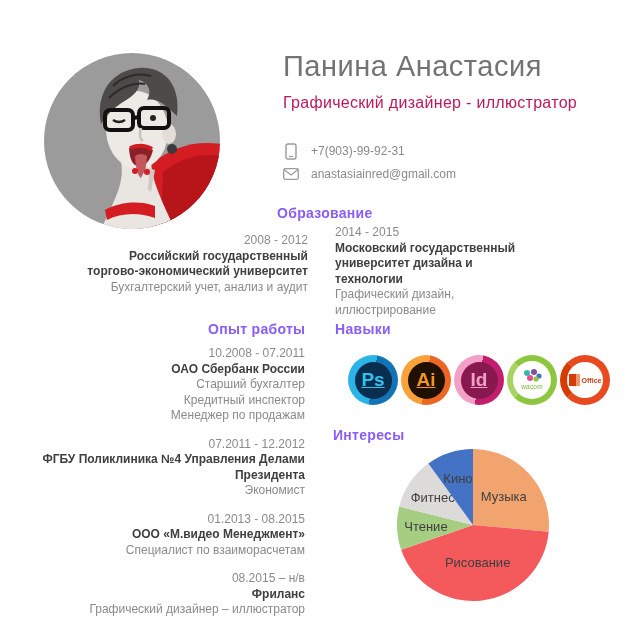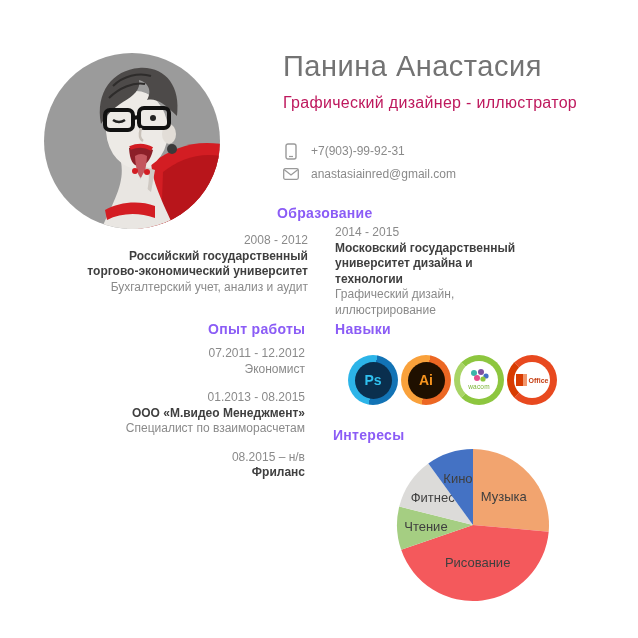"10.2008 - 07.2011" div.job { html: none -> <div> <div>10.2008 - 07.2011</div> <div>ОАО Сбербанк России</div> <div> <div>Старший бухгалтер</div> <div>Кредитный инспектор</div> <div>Менеджер по продажам</div> </div> </div> }
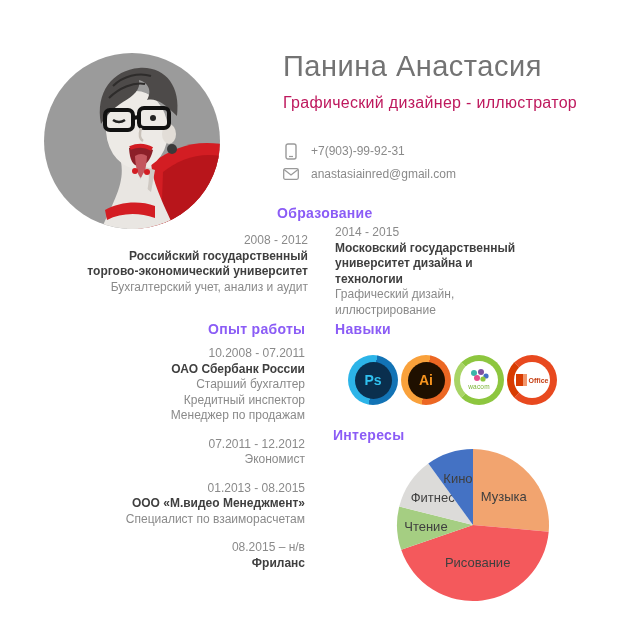"Ps" .badge-inner { font-size: 14px -> 19px; text-decoration: none -> underline }
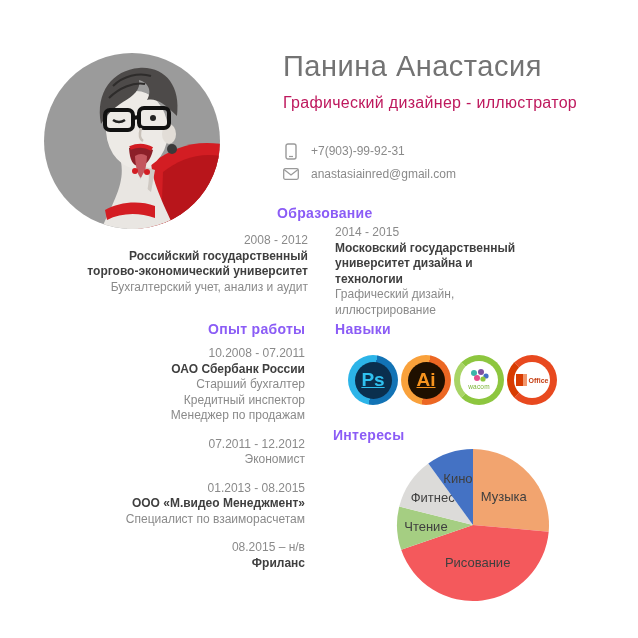"Id" div.badge { html: none -> <div> <div>Id</div> </div> }
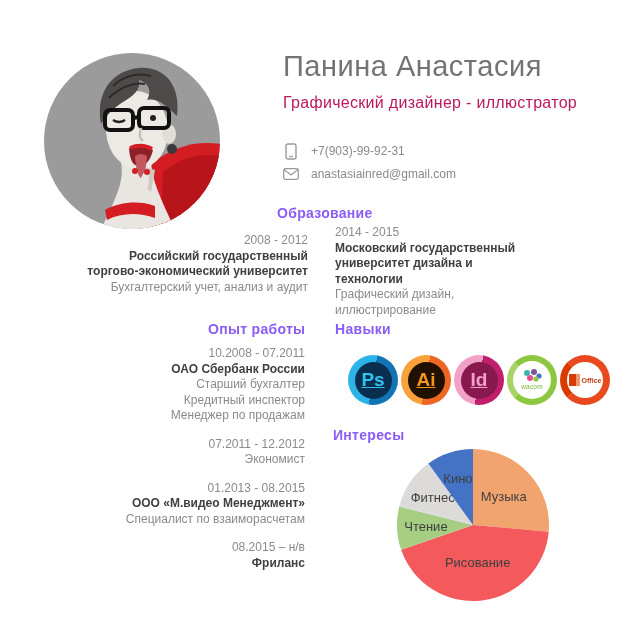"ФГБУ Поликлиника №4 Управления Делами" div.bold { html: none -> <div>ФГБУ Поликлиника №4 Управления Делами Президента</div> }
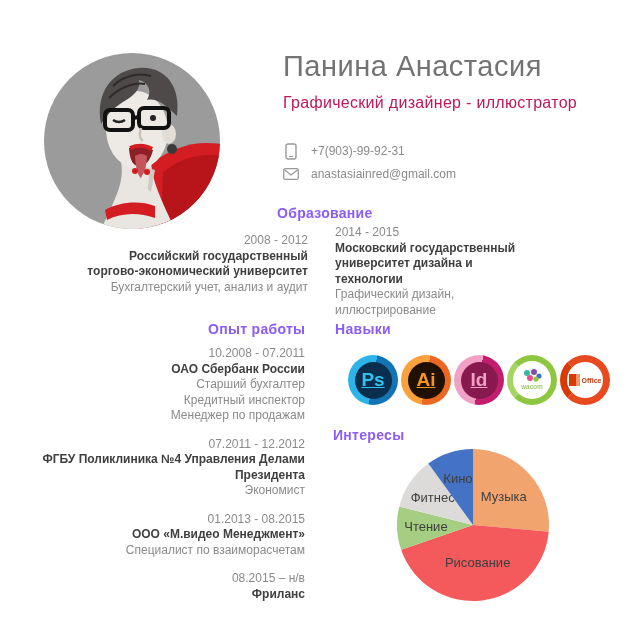"Графический дизайнер – иллюстратор" div.gray { html: none -> <div> <div>Графический дизайнер – иллюстратор</div> </div> }
